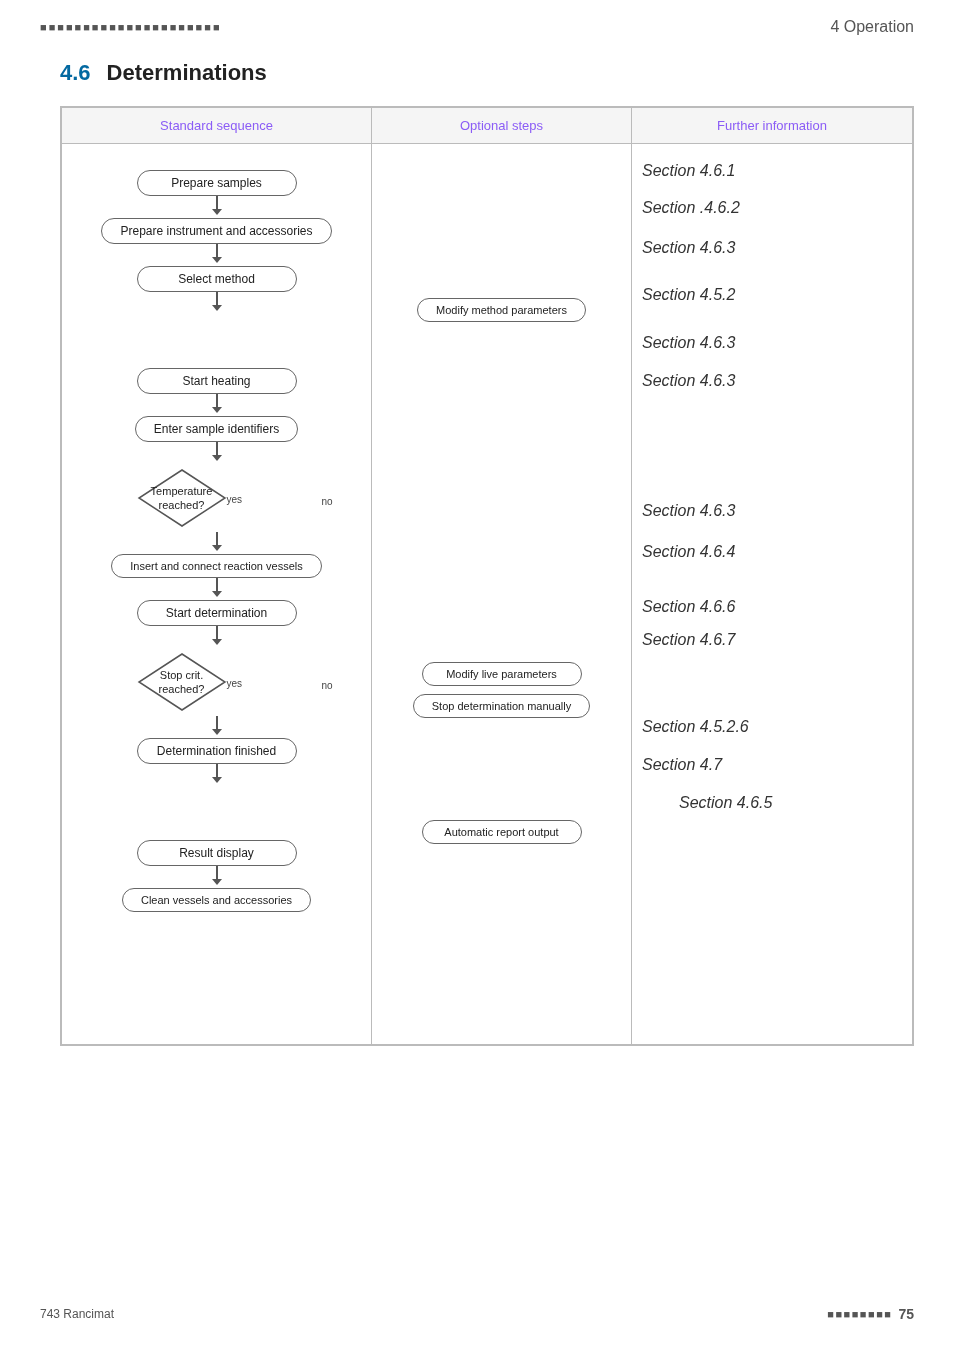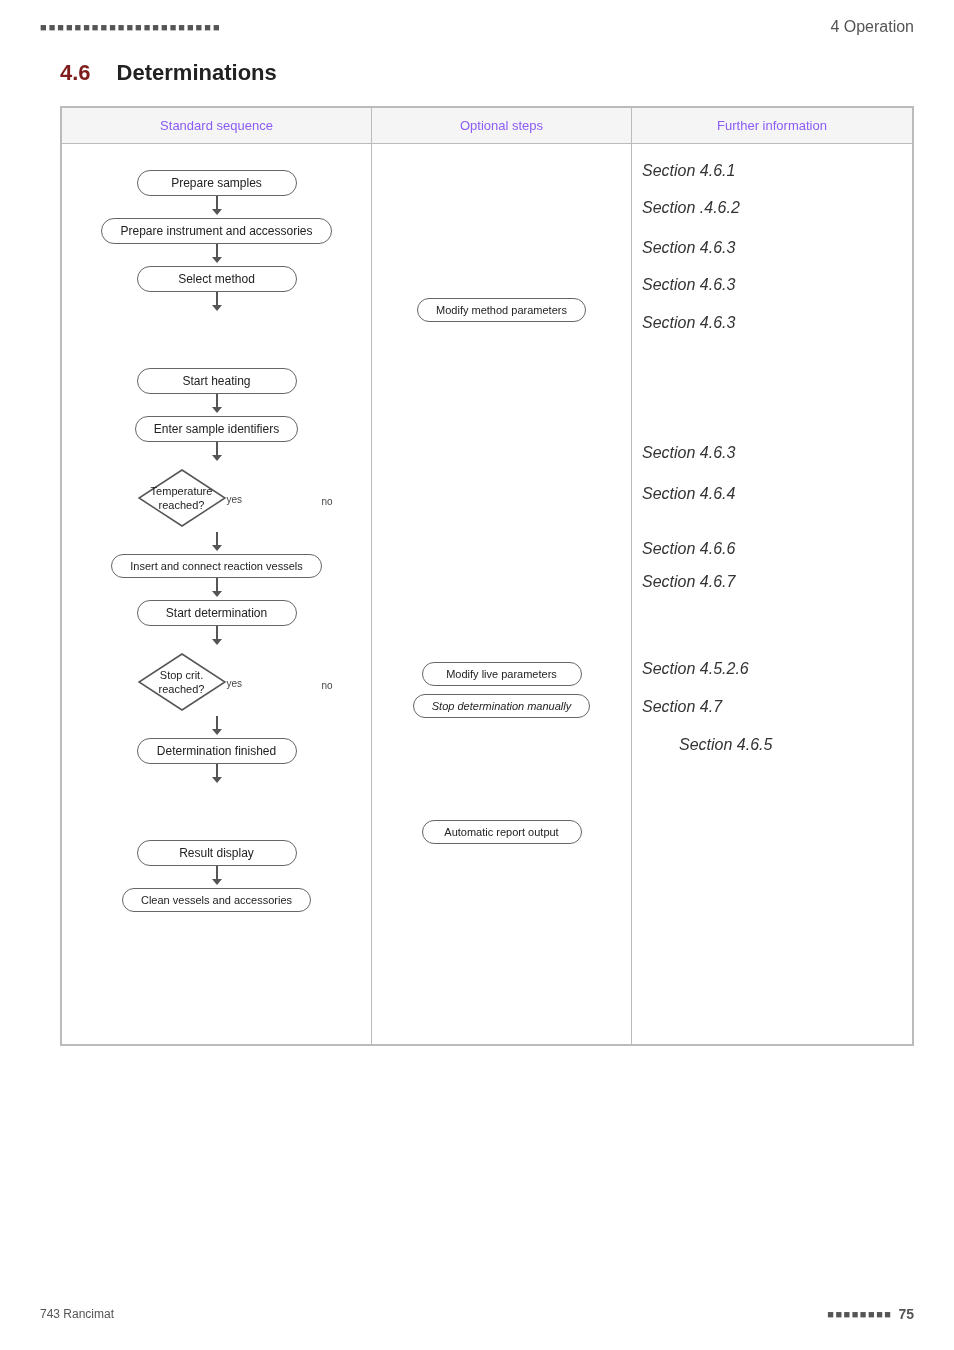"4.6" .section-num { color: #7f1d1d -> #0369a1; margin-right: 26px -> 16px }
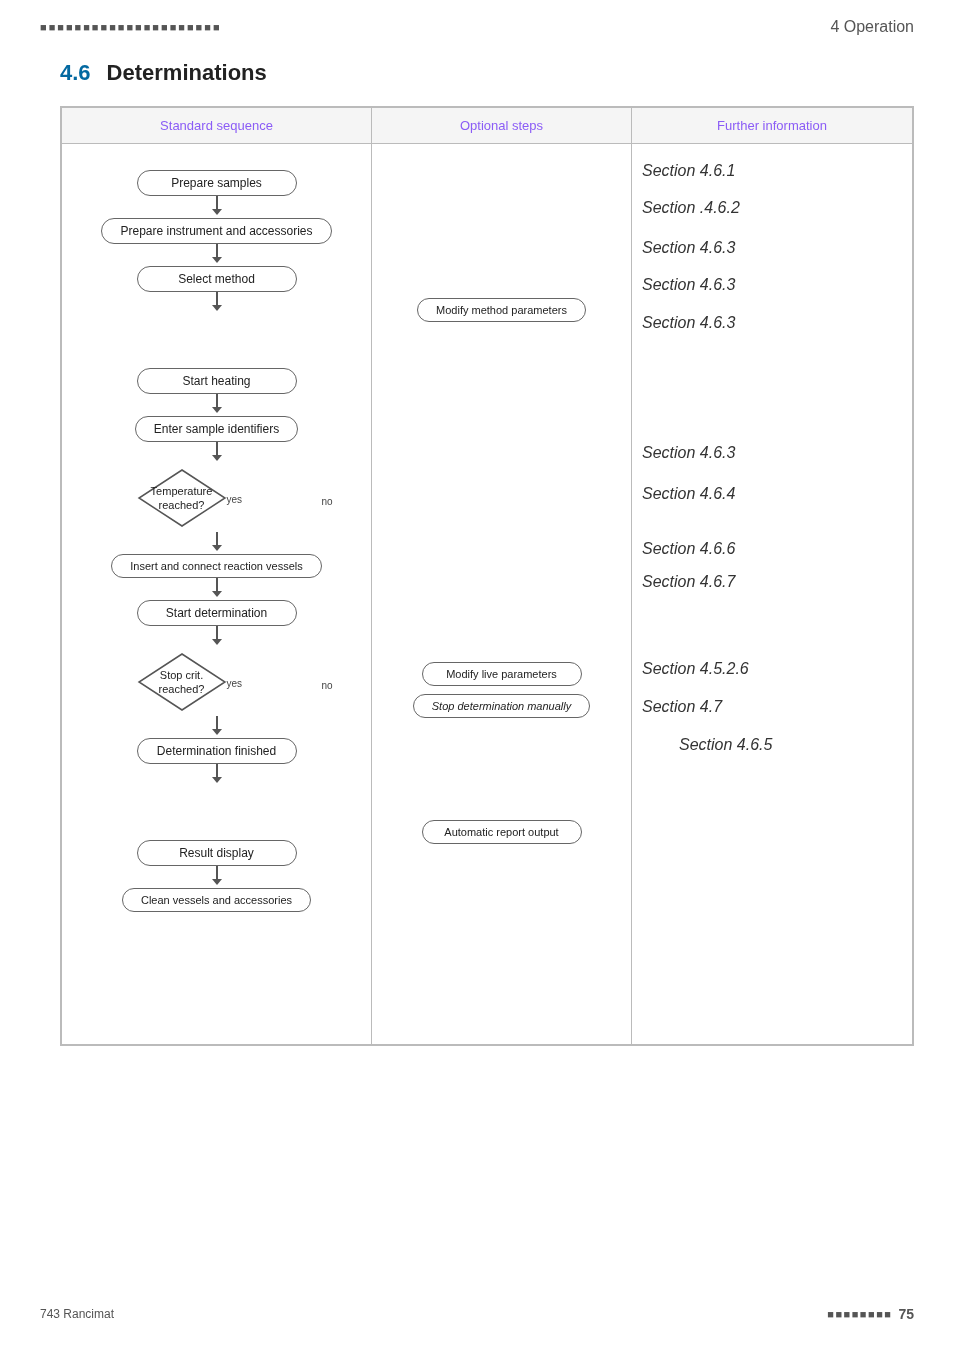"Section 4.5.2" div { html: none -> <div> <span>Section 4.5.2</span> </div> }
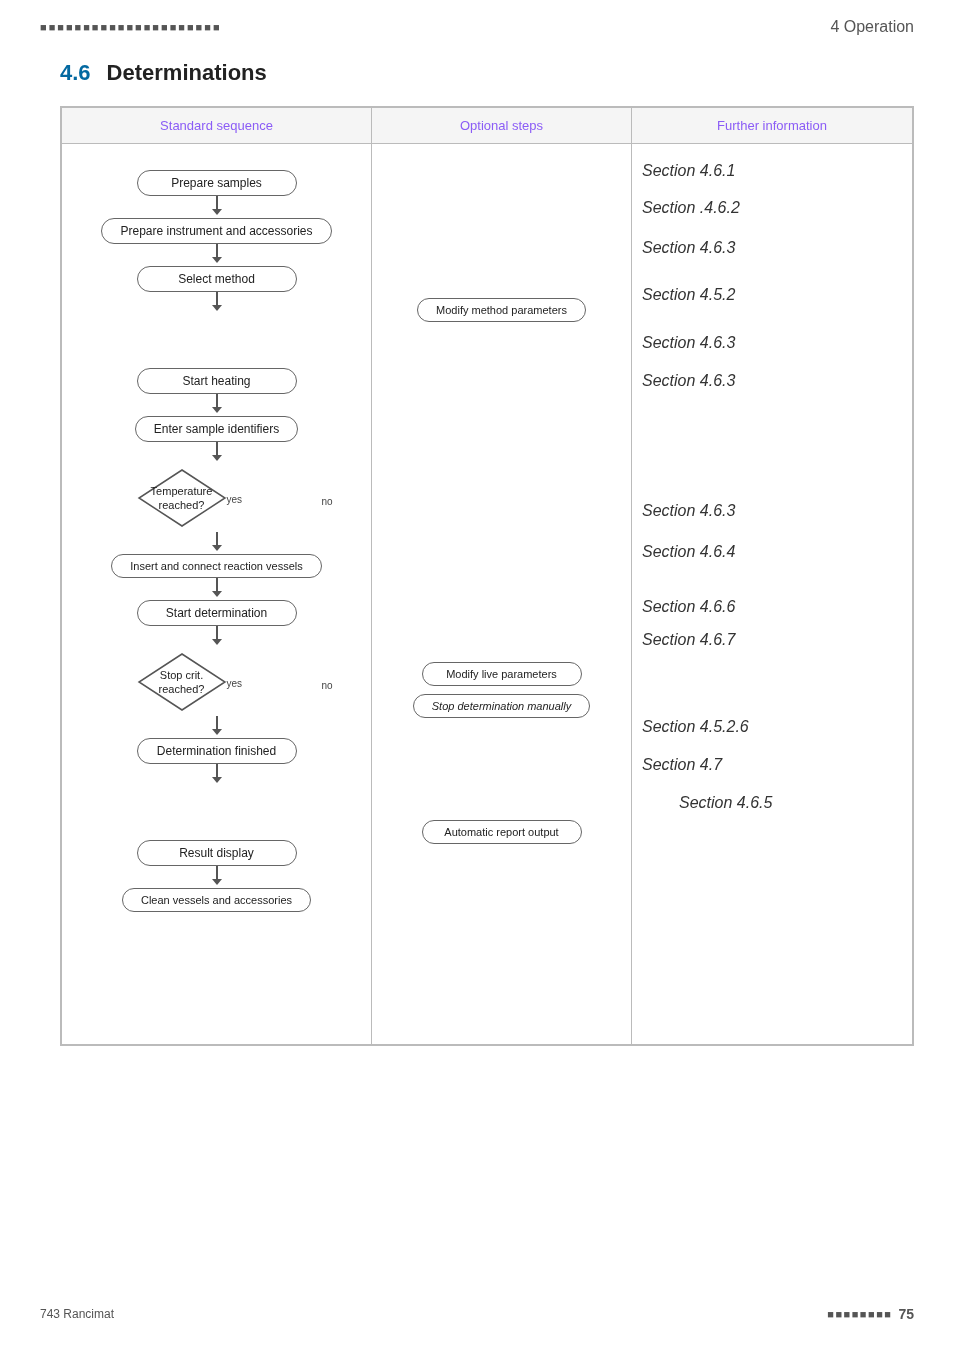"Stop determination manually" div.flow-box { font-style: italic -> none }
